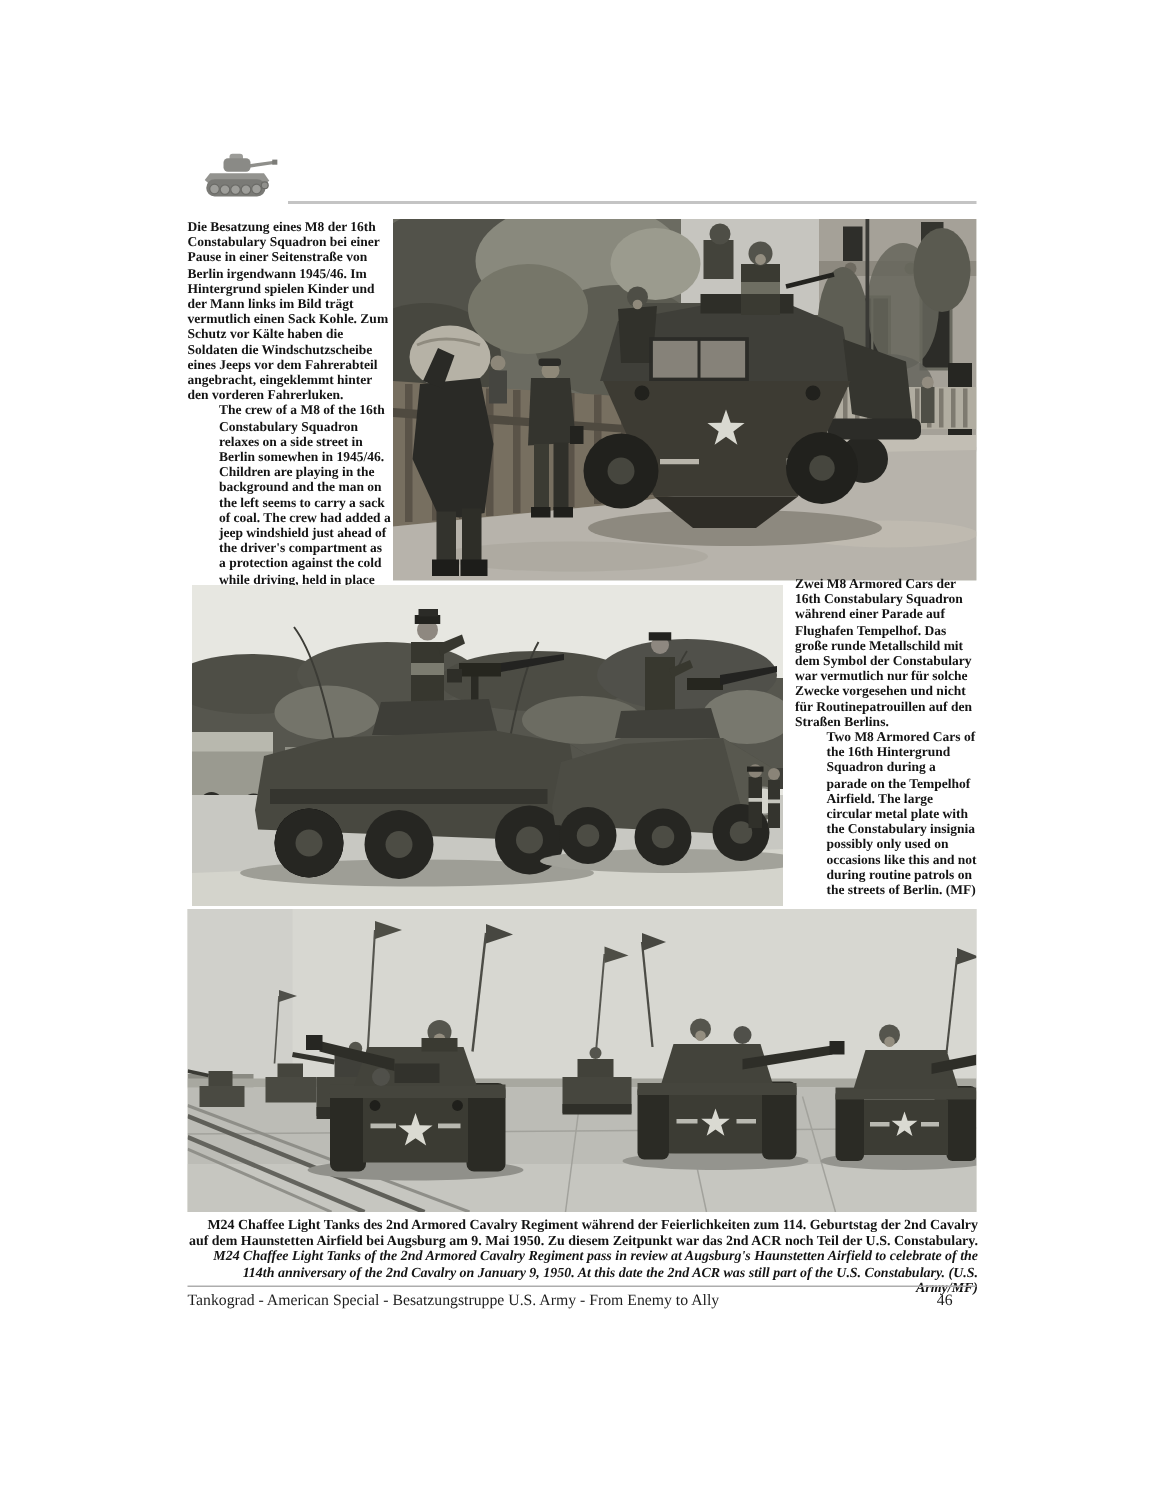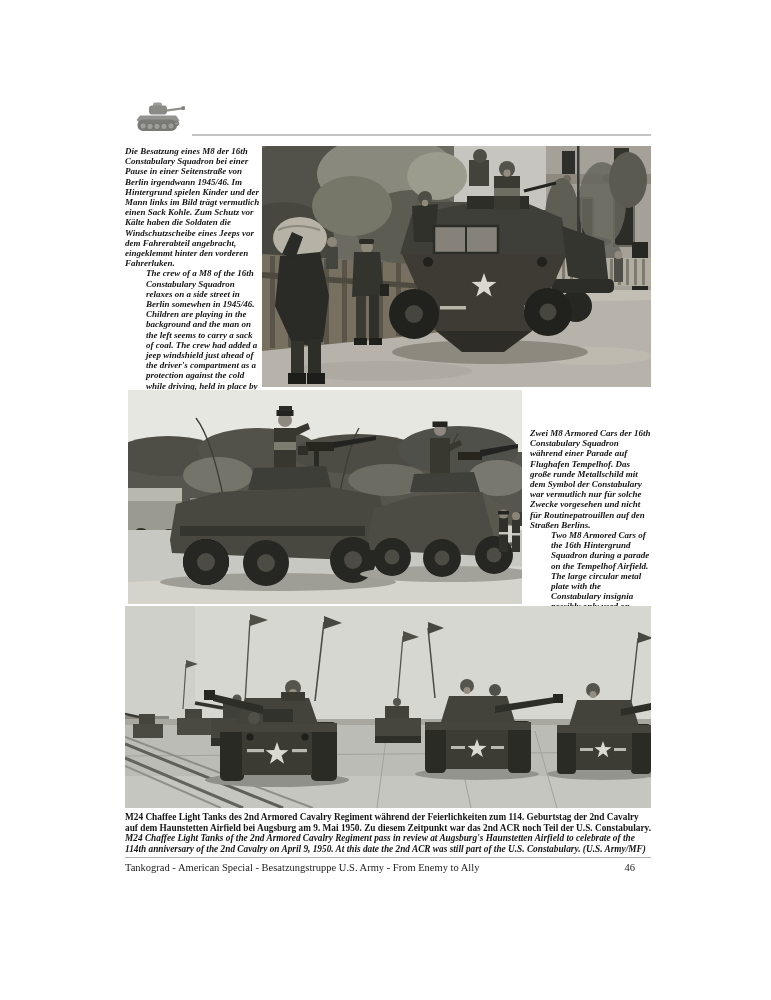"Die Besatzung eines M8 der" .cap p { font-style: italic -> none }
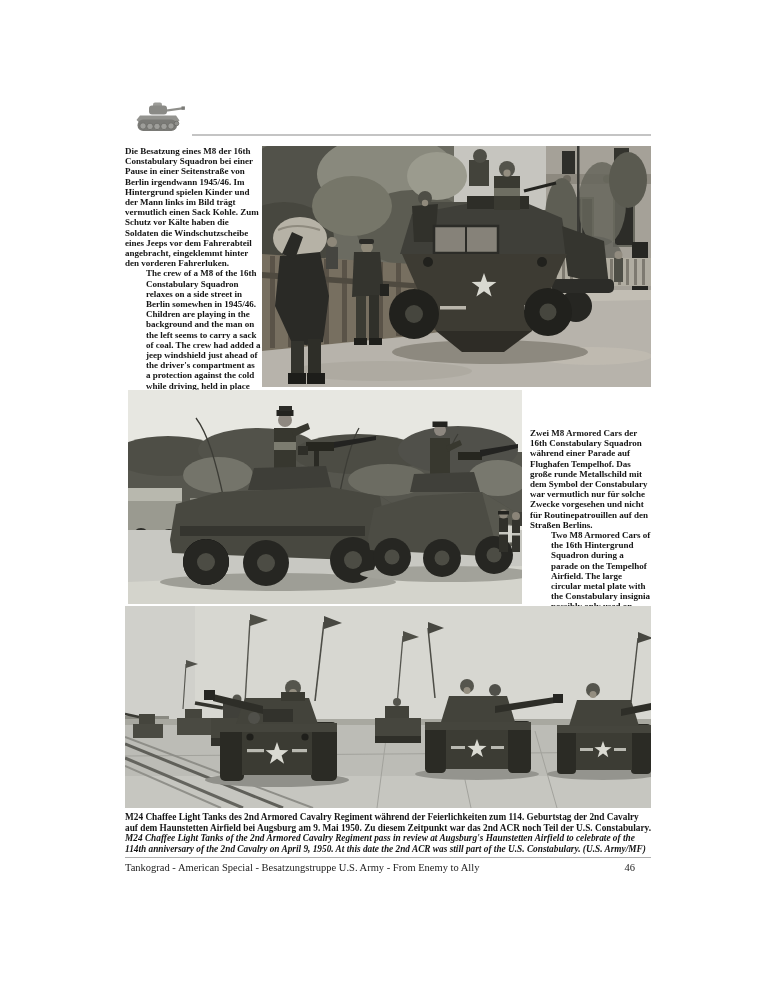"Zwei M8 Armored Cars der" div.abs { top: 428px -> 384px }
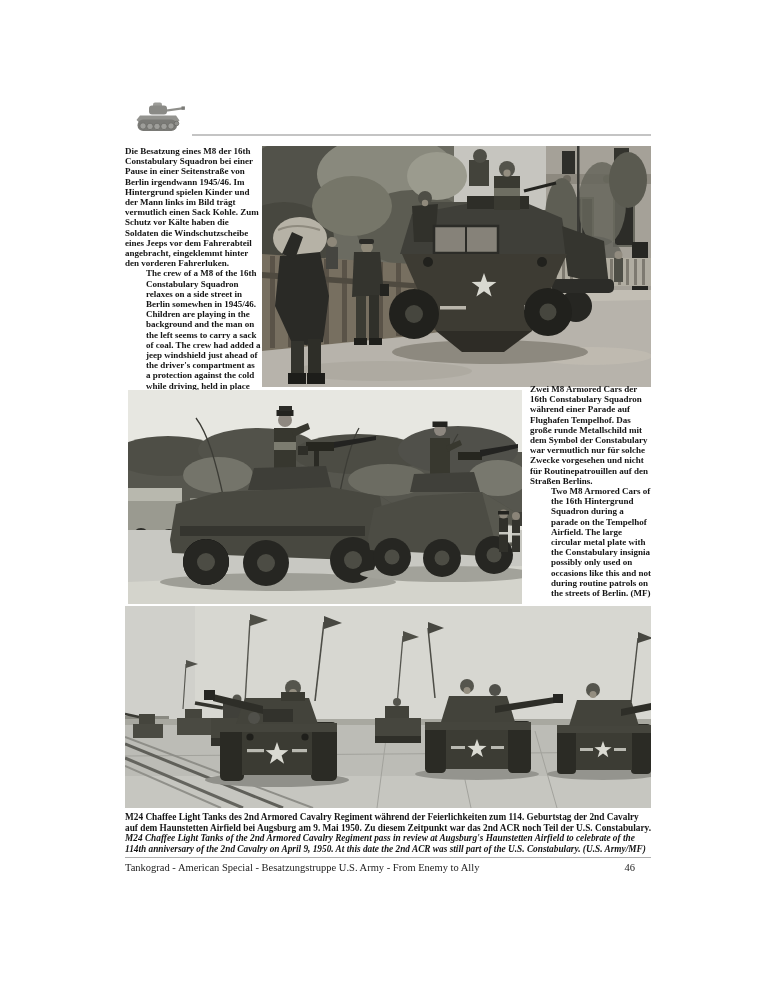"M24 Chaffee Light Tanks des" .capwide p { text-align: none -> right }
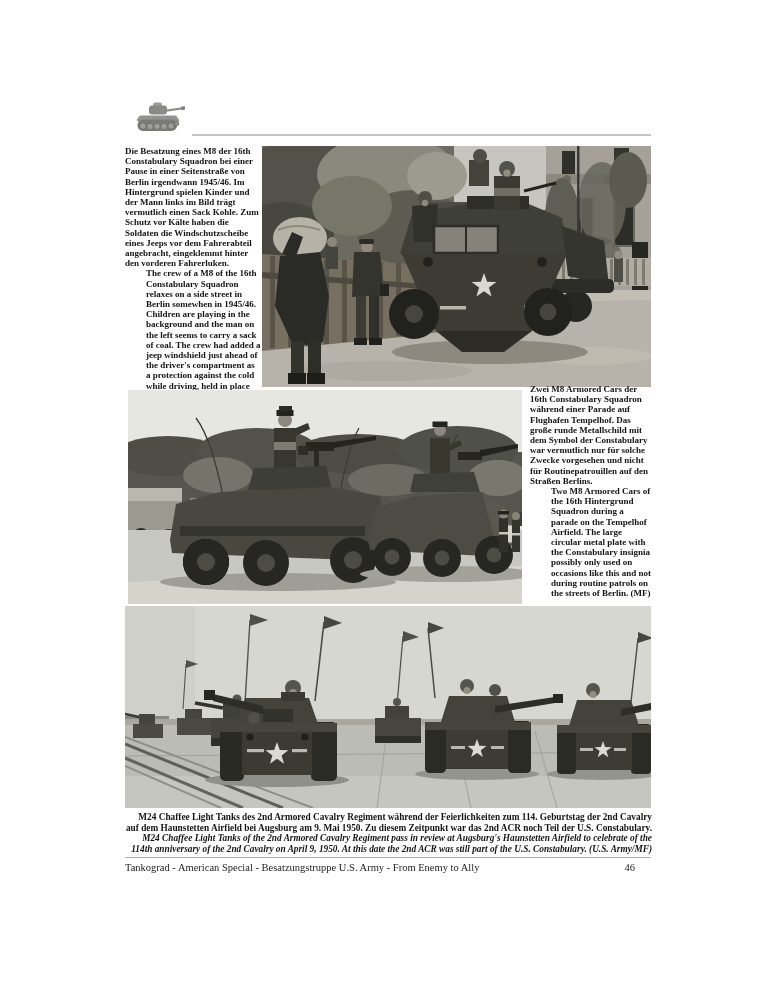"M24 Chaffee Light Tanks of" p.en { text: April -> January }
